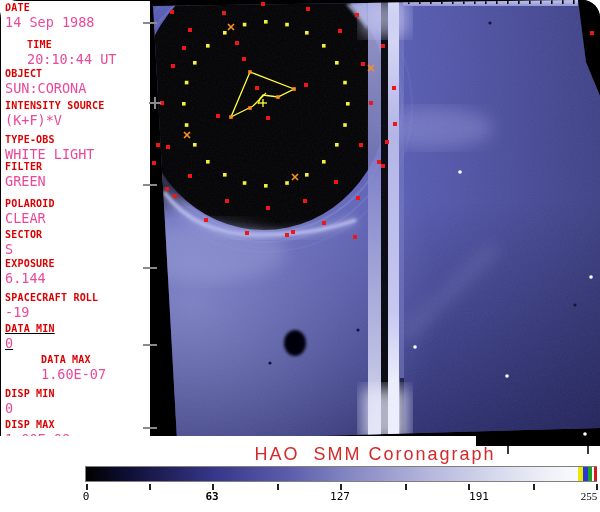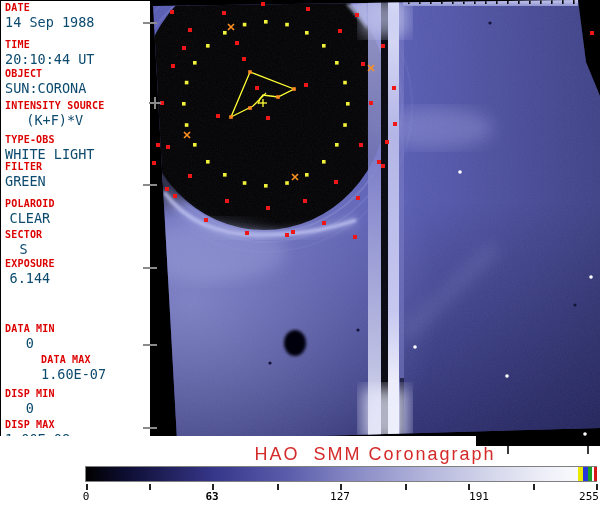"DATE" #app { border-radius: none -> 18px }
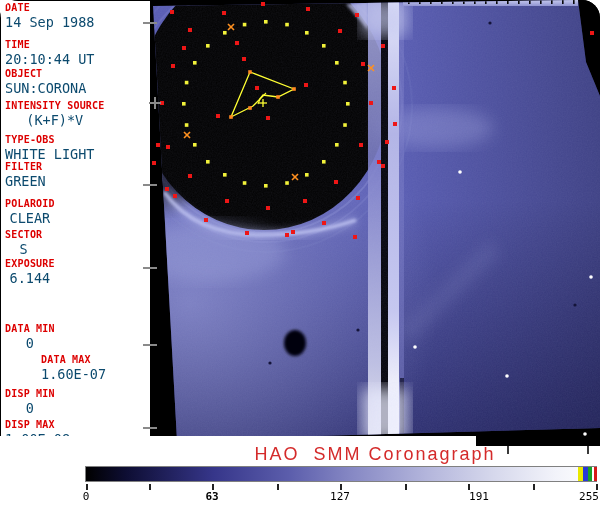"14 Sep 1988" .f-value { color: #0c4a6e -> #ec4899; text-align: center -> none }
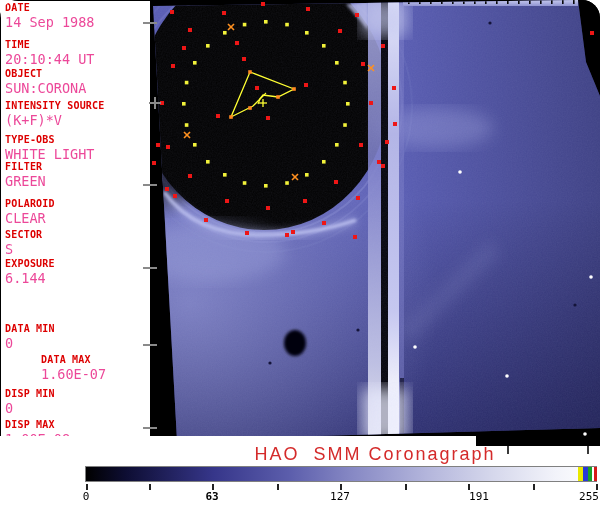"TIME" div.field { margin-left: none -> 22px }
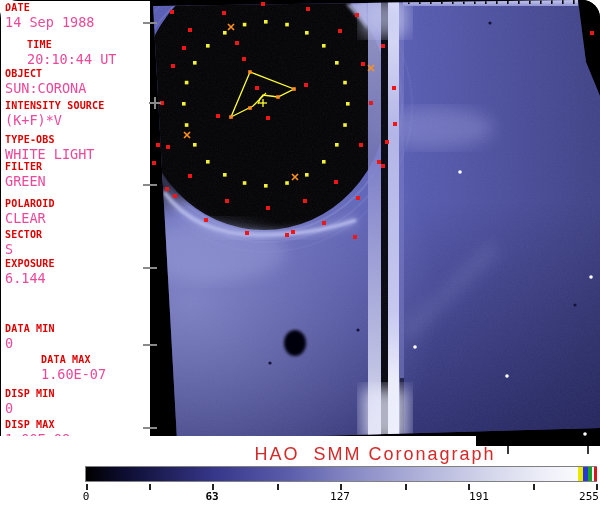"SPACECRAFT ROLL" div.field { html: none -> <div> <div>SPACECRAFT ROLL</div> <div>-19</div> </div> }
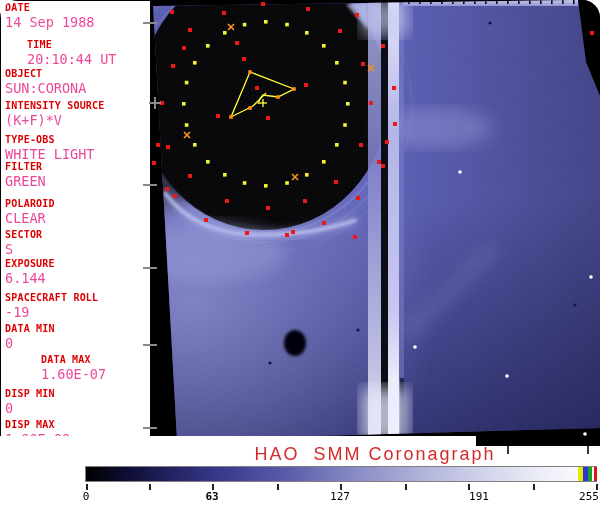"DATA MIN" div.field { text-decoration: none -> underline }
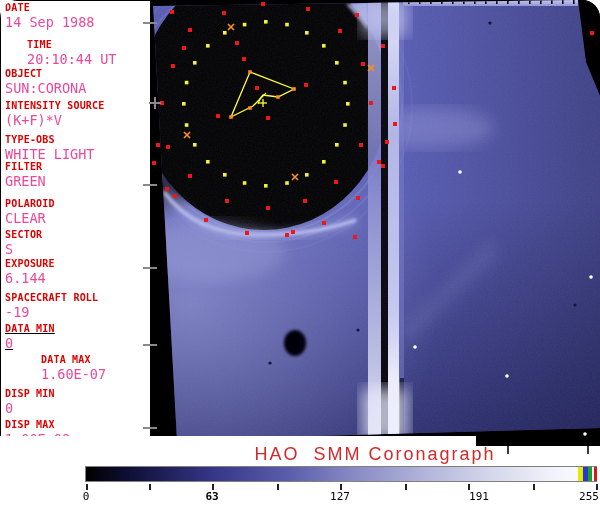"255" div.cb-label { font-family: none -> Liberation Serif, serif }
